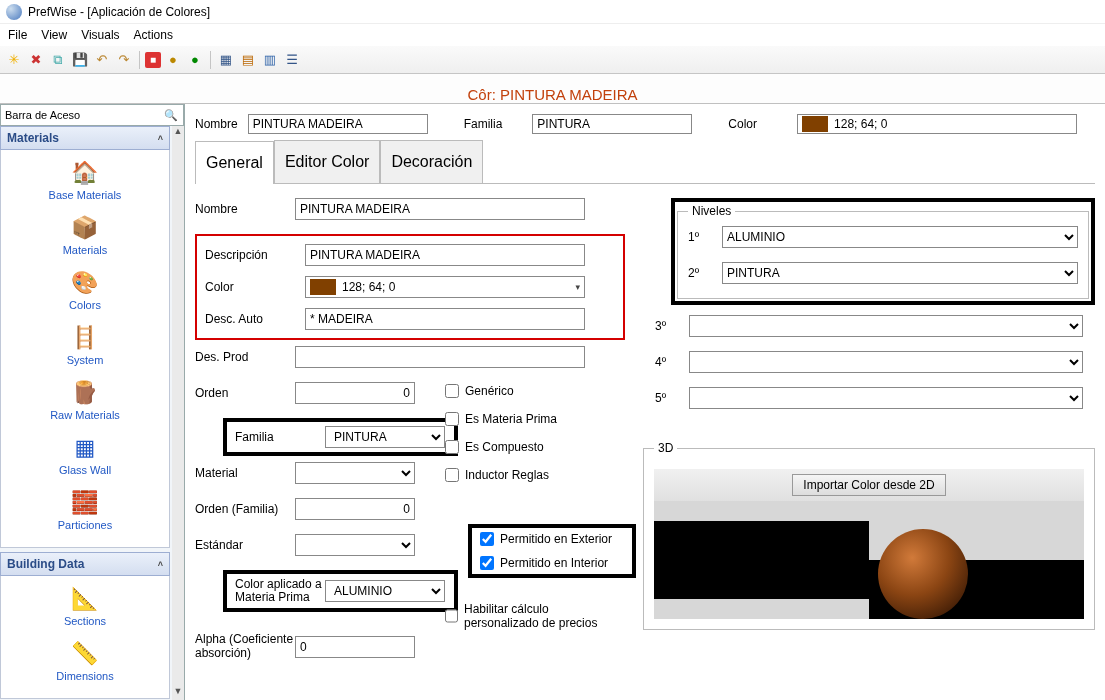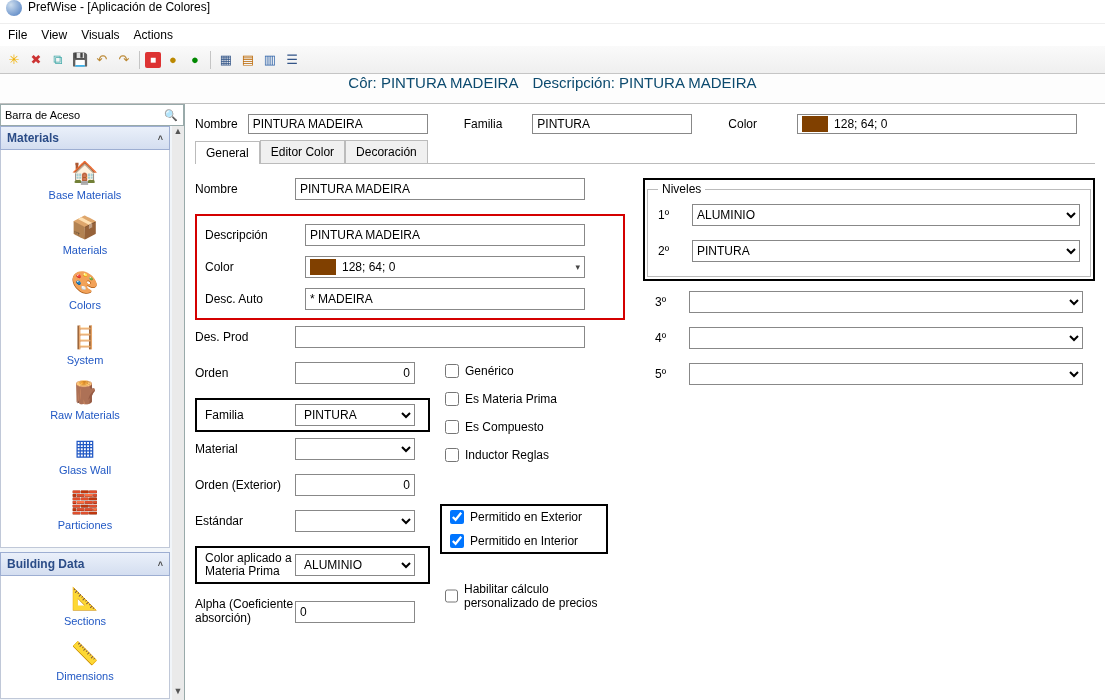"PrefWise - [Aplicación de Colores]" .titlebar { align-items: none -> center }
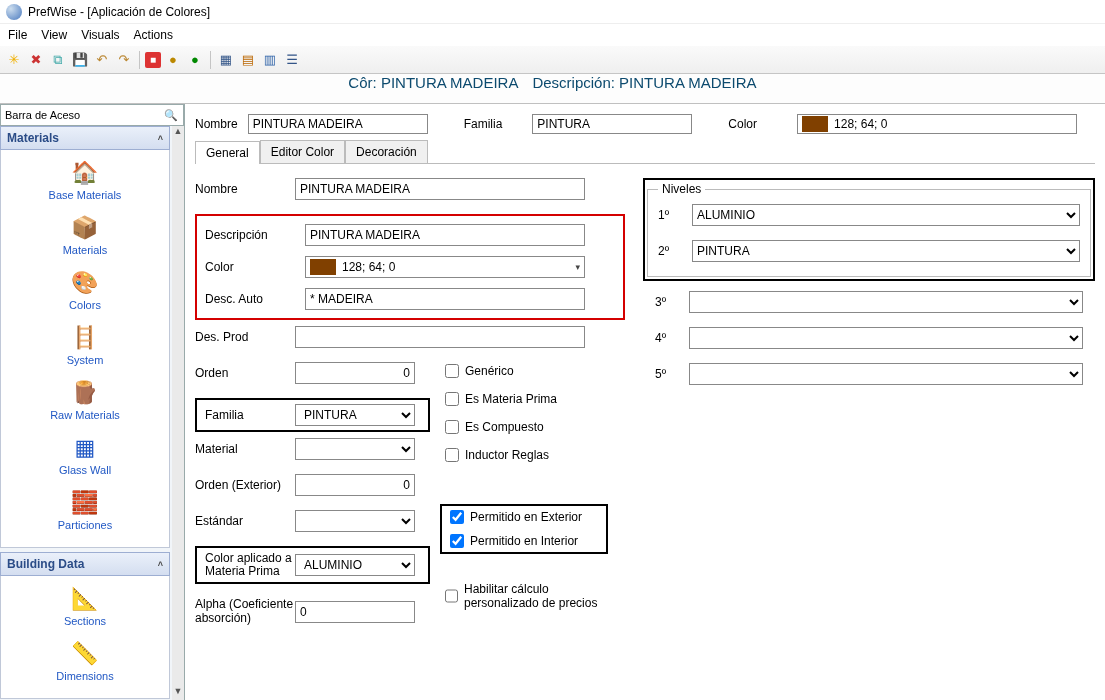"Côr: PINTURA MADEIRA" .header-strip { align-items: flex-start -> flex-end; color: #0c4a6e -> #c2410c }
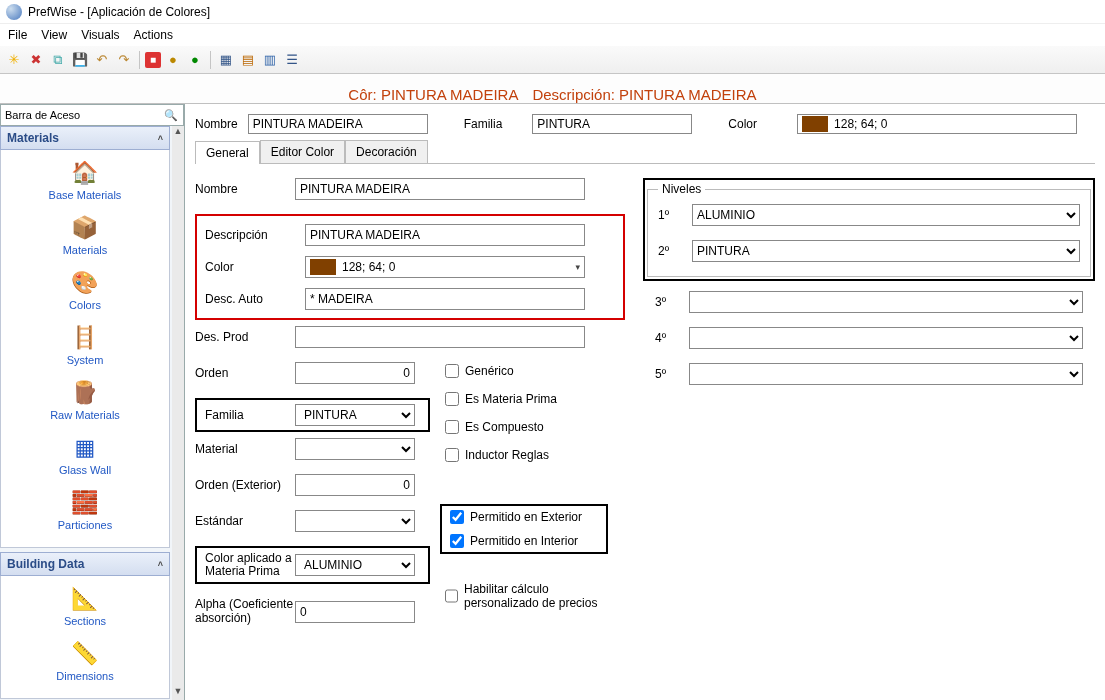"Descripción: PINTURA MADEIRA" span { html: <span> <span>Descripción:</span> <span>PINTURA MADEIRA</span> </span> -> none }
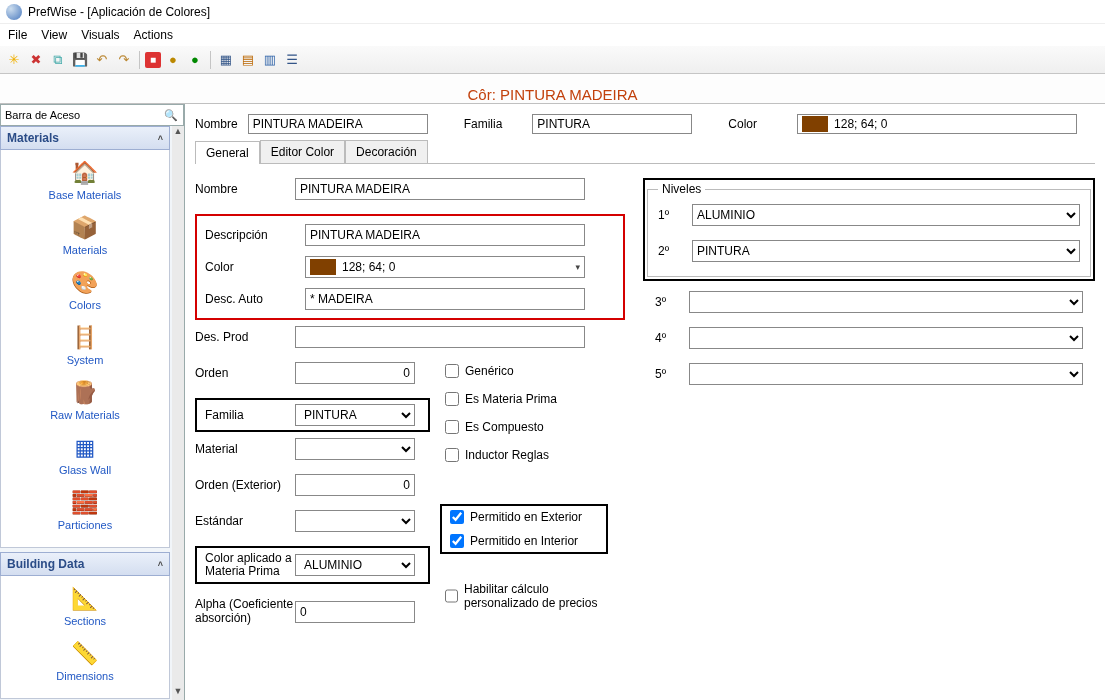"General" .tab { font-size: 12px -> 16px; padding: 4px 10px -> 12px 10px }
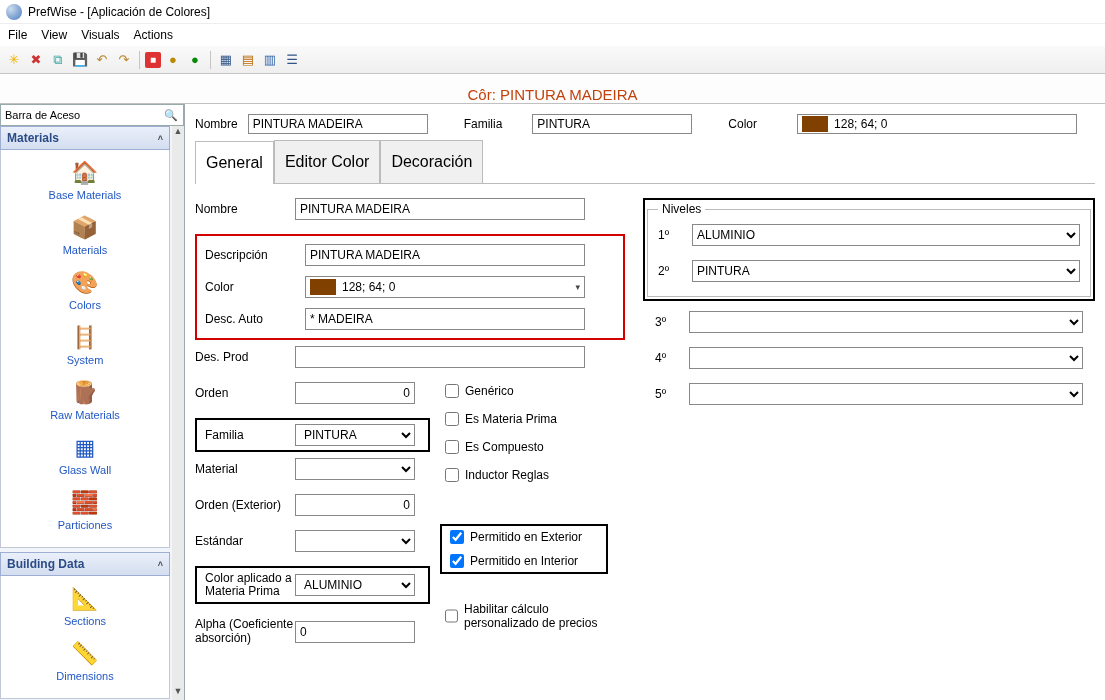"Niveles" .redbox-sm { border: 2px solid #000000 -> 4px solid #000000; margin-left: none -> 28px }
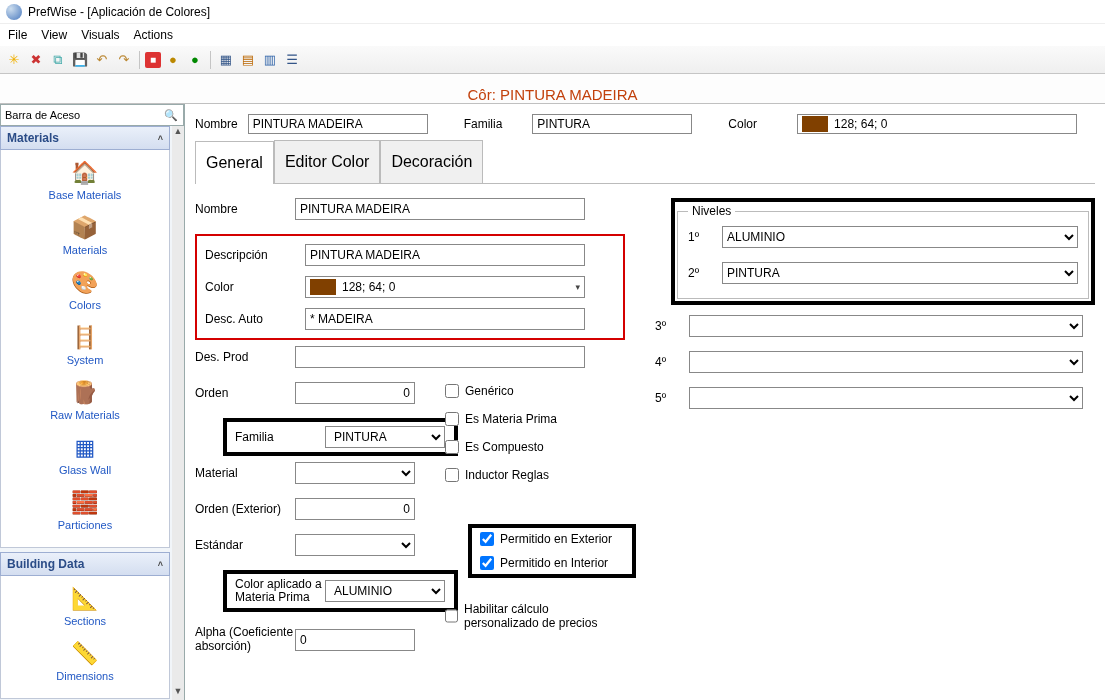"3D" fieldset { html: none -> <fieldset> <legend>3D</legend> <div> <div> <button>Importar Color desde 2D</button> </div> <div> <div></div> <div></div> <div></div> <div></div> </div> </div> </fieldset> }
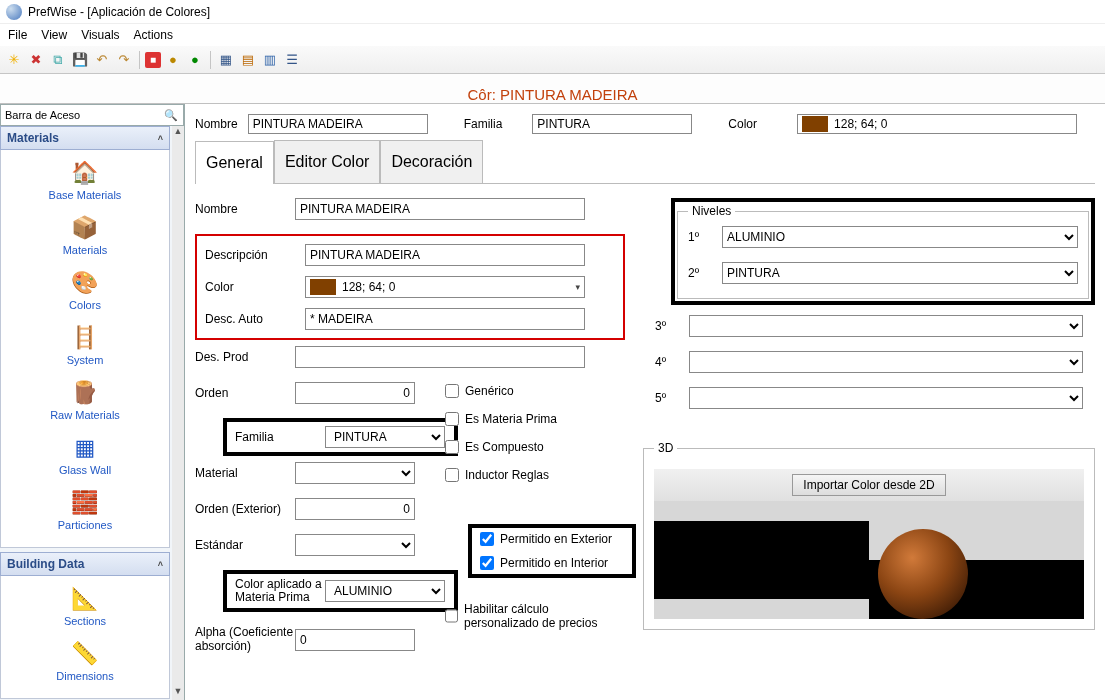"Orden (Exterior)" span.lbl { text: Exterior -> Familia }
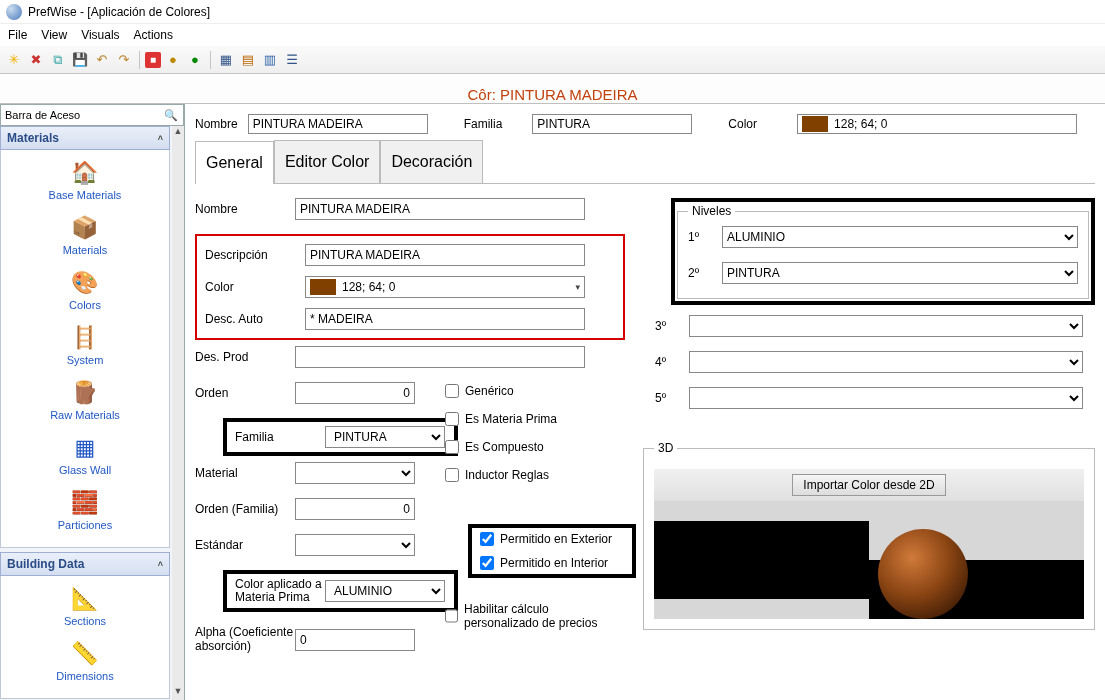"Alpha (Coeficiente absorción)" div.form-row { margin-top: 14px -> 21px }
